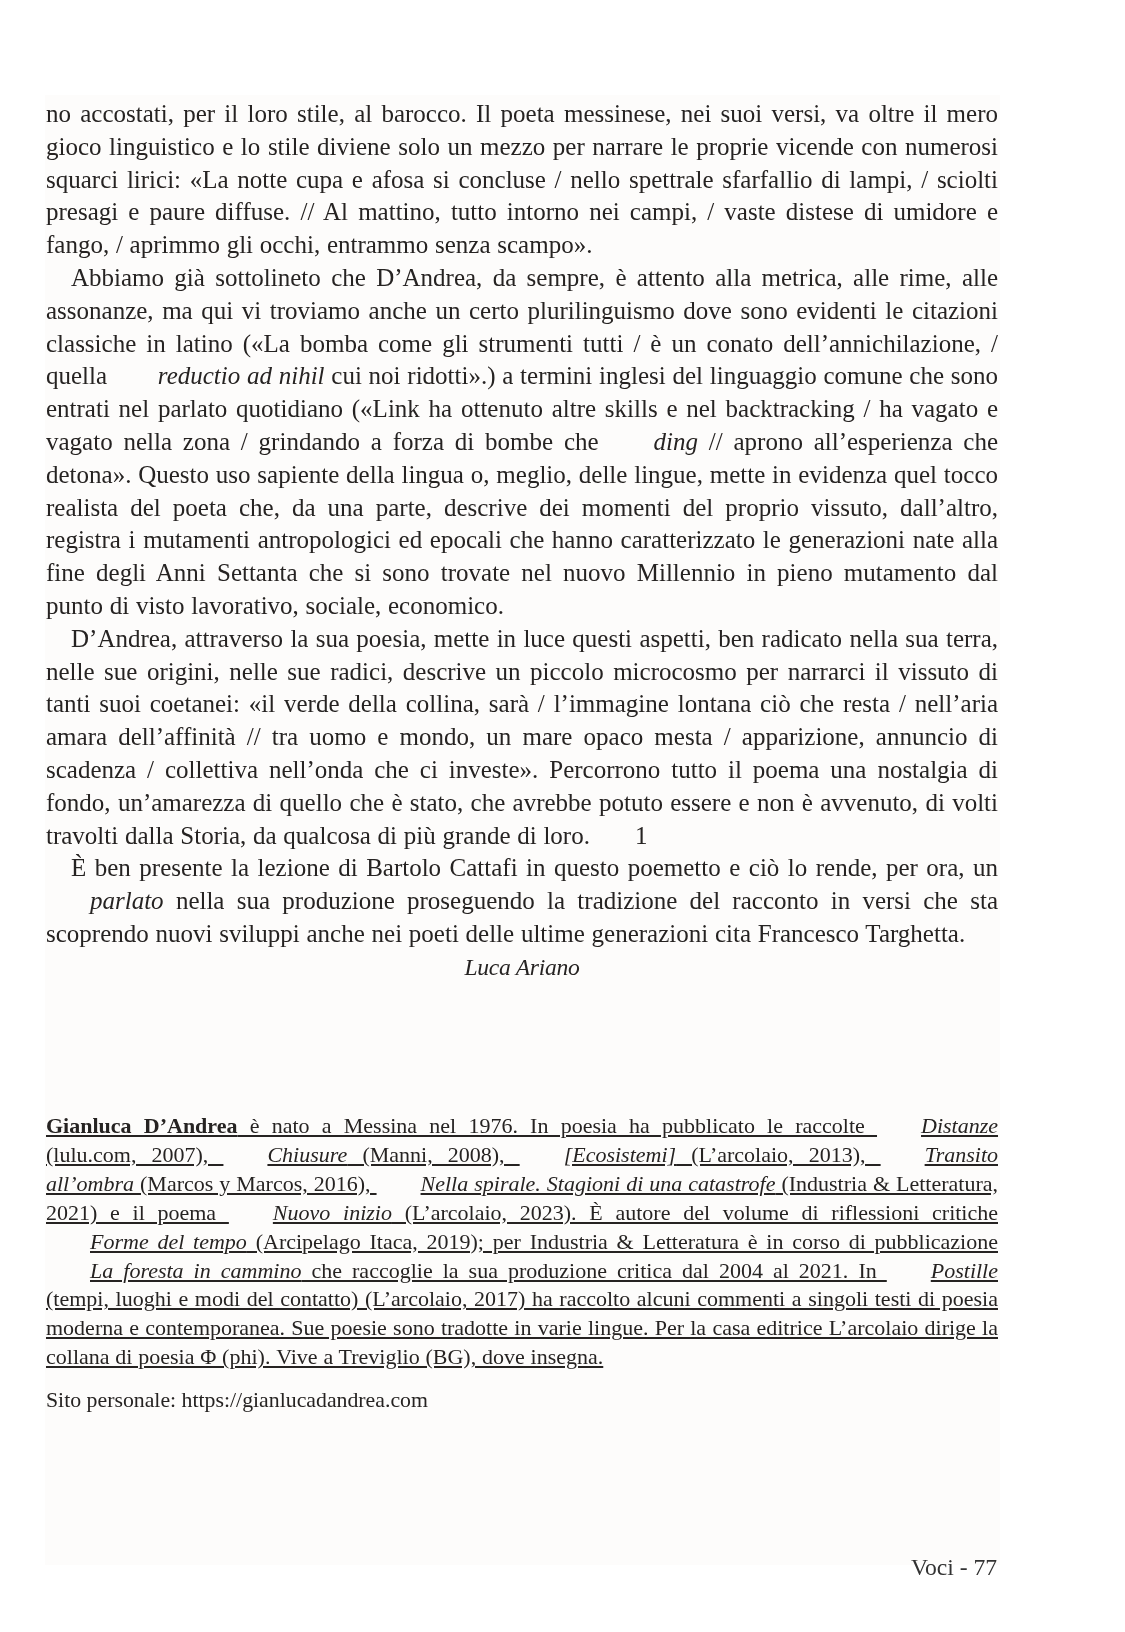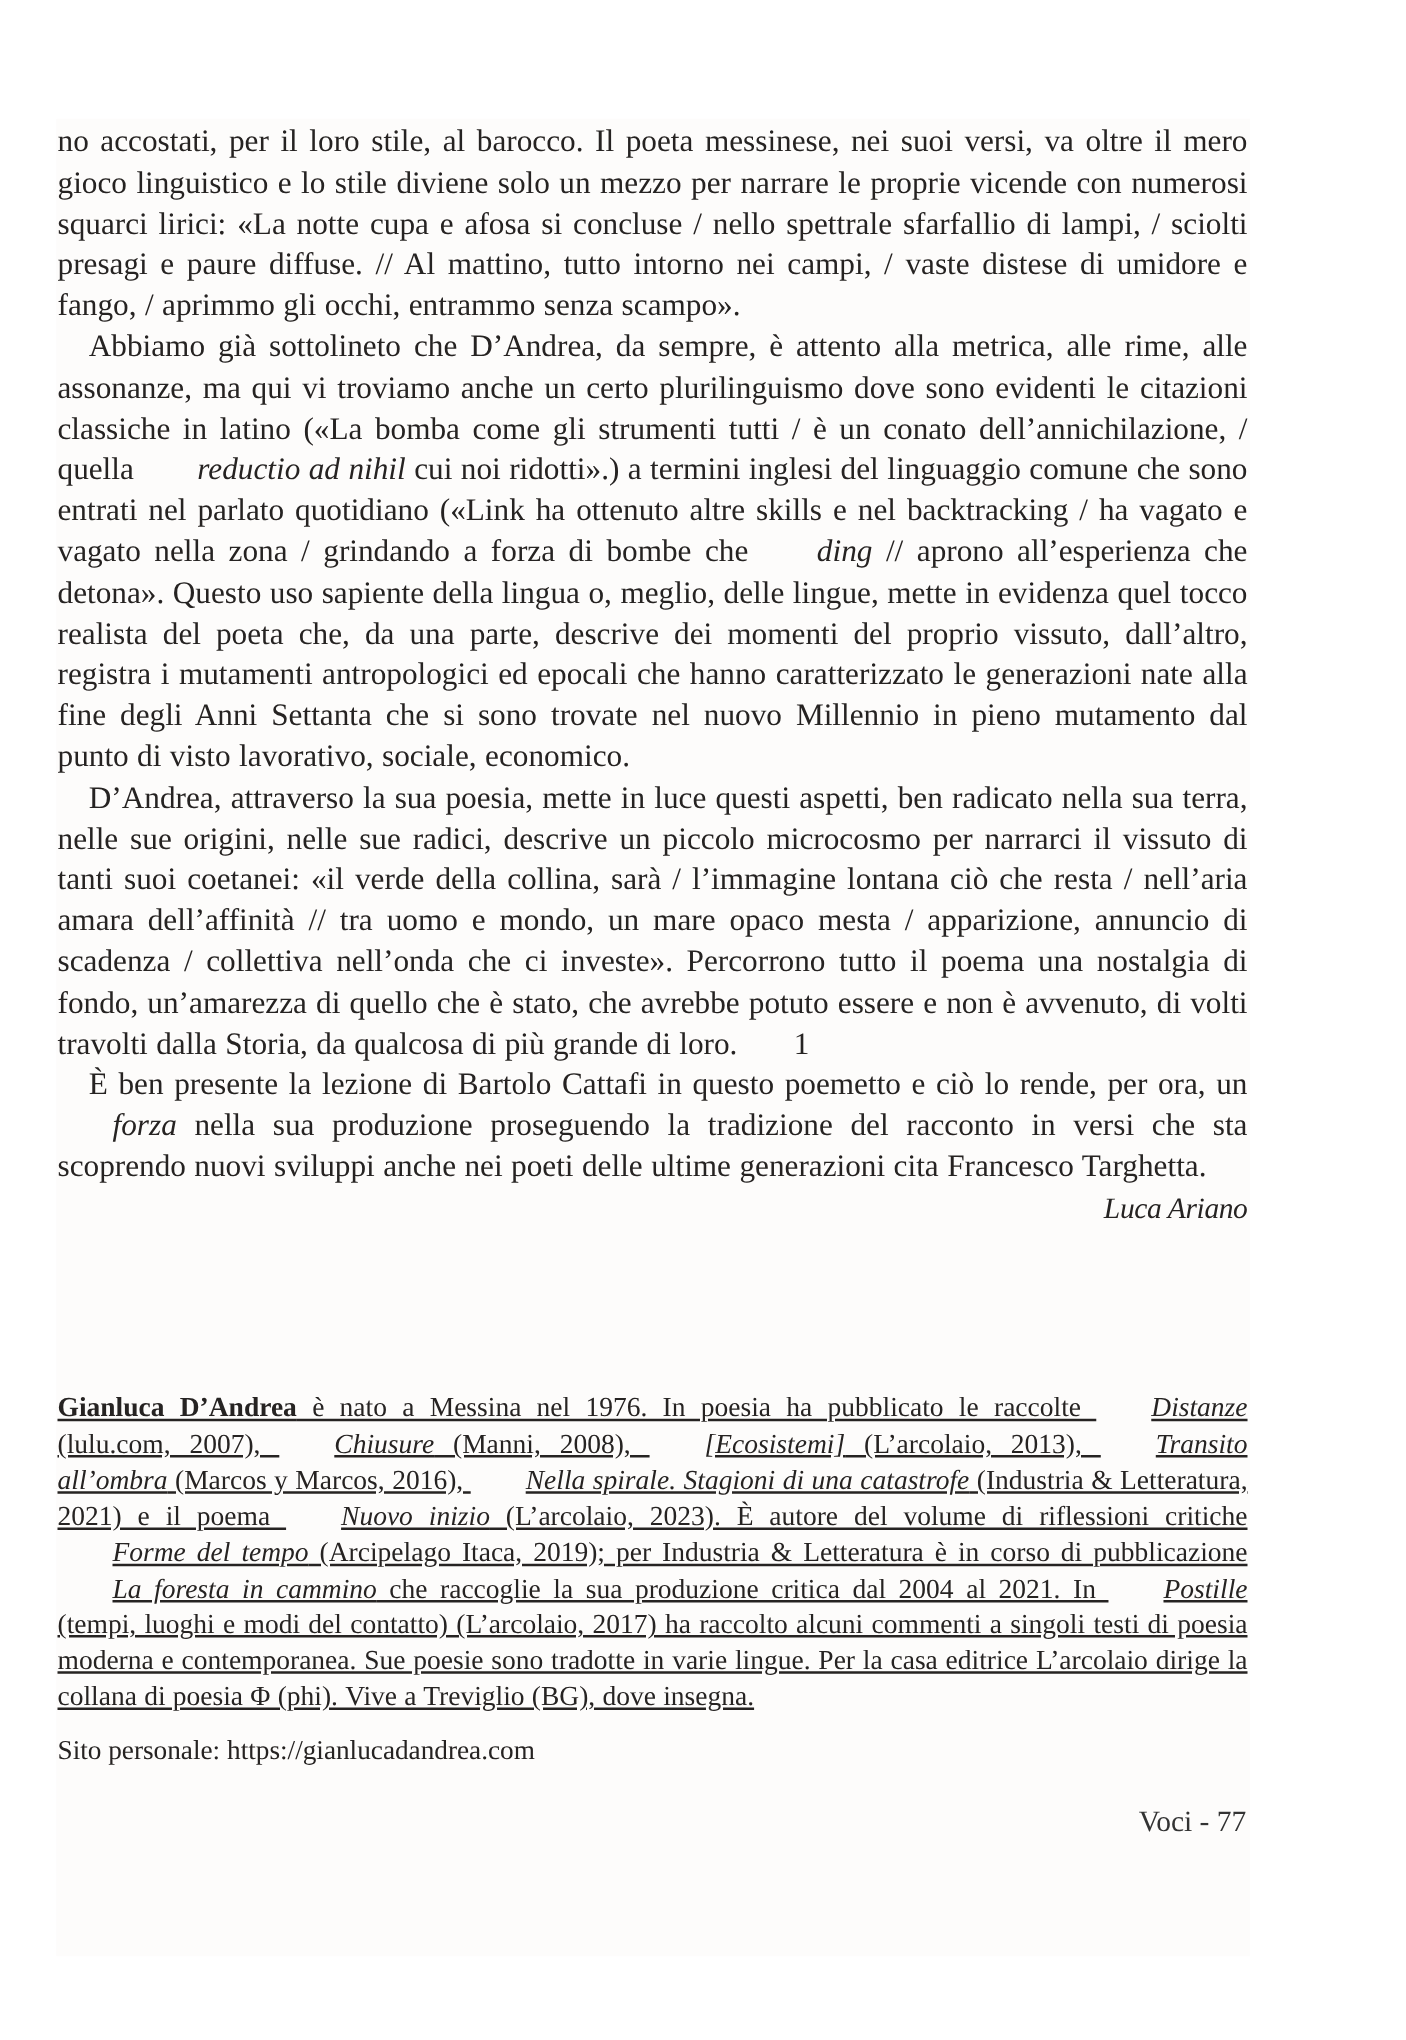"forza" i { text: forza -> parlato }
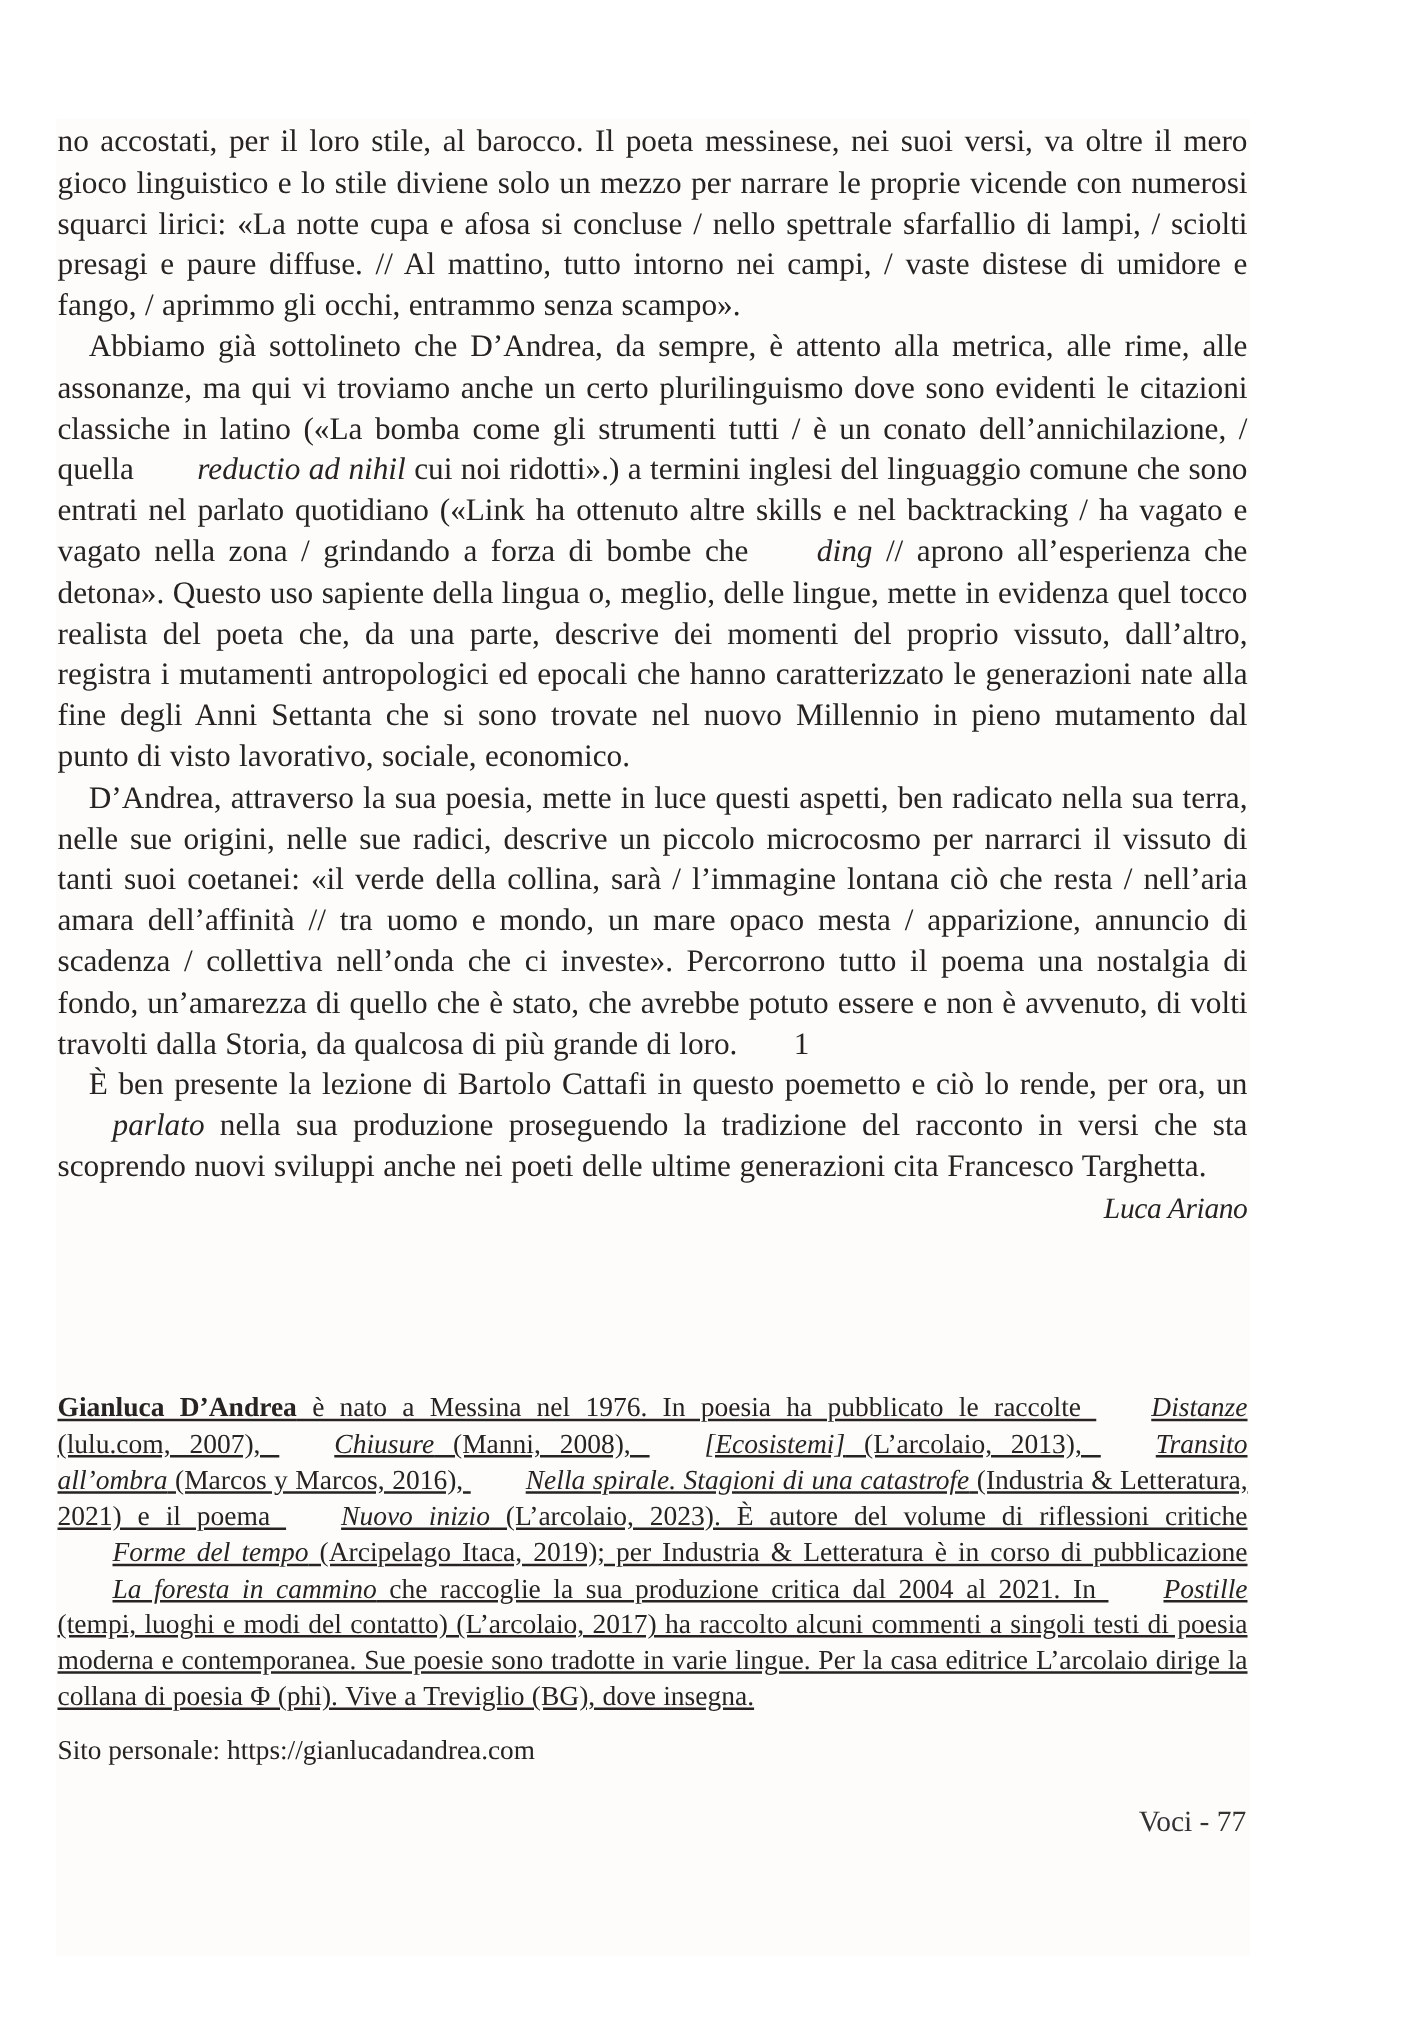"Luca Ariano" .signature { text-align: right -> center }
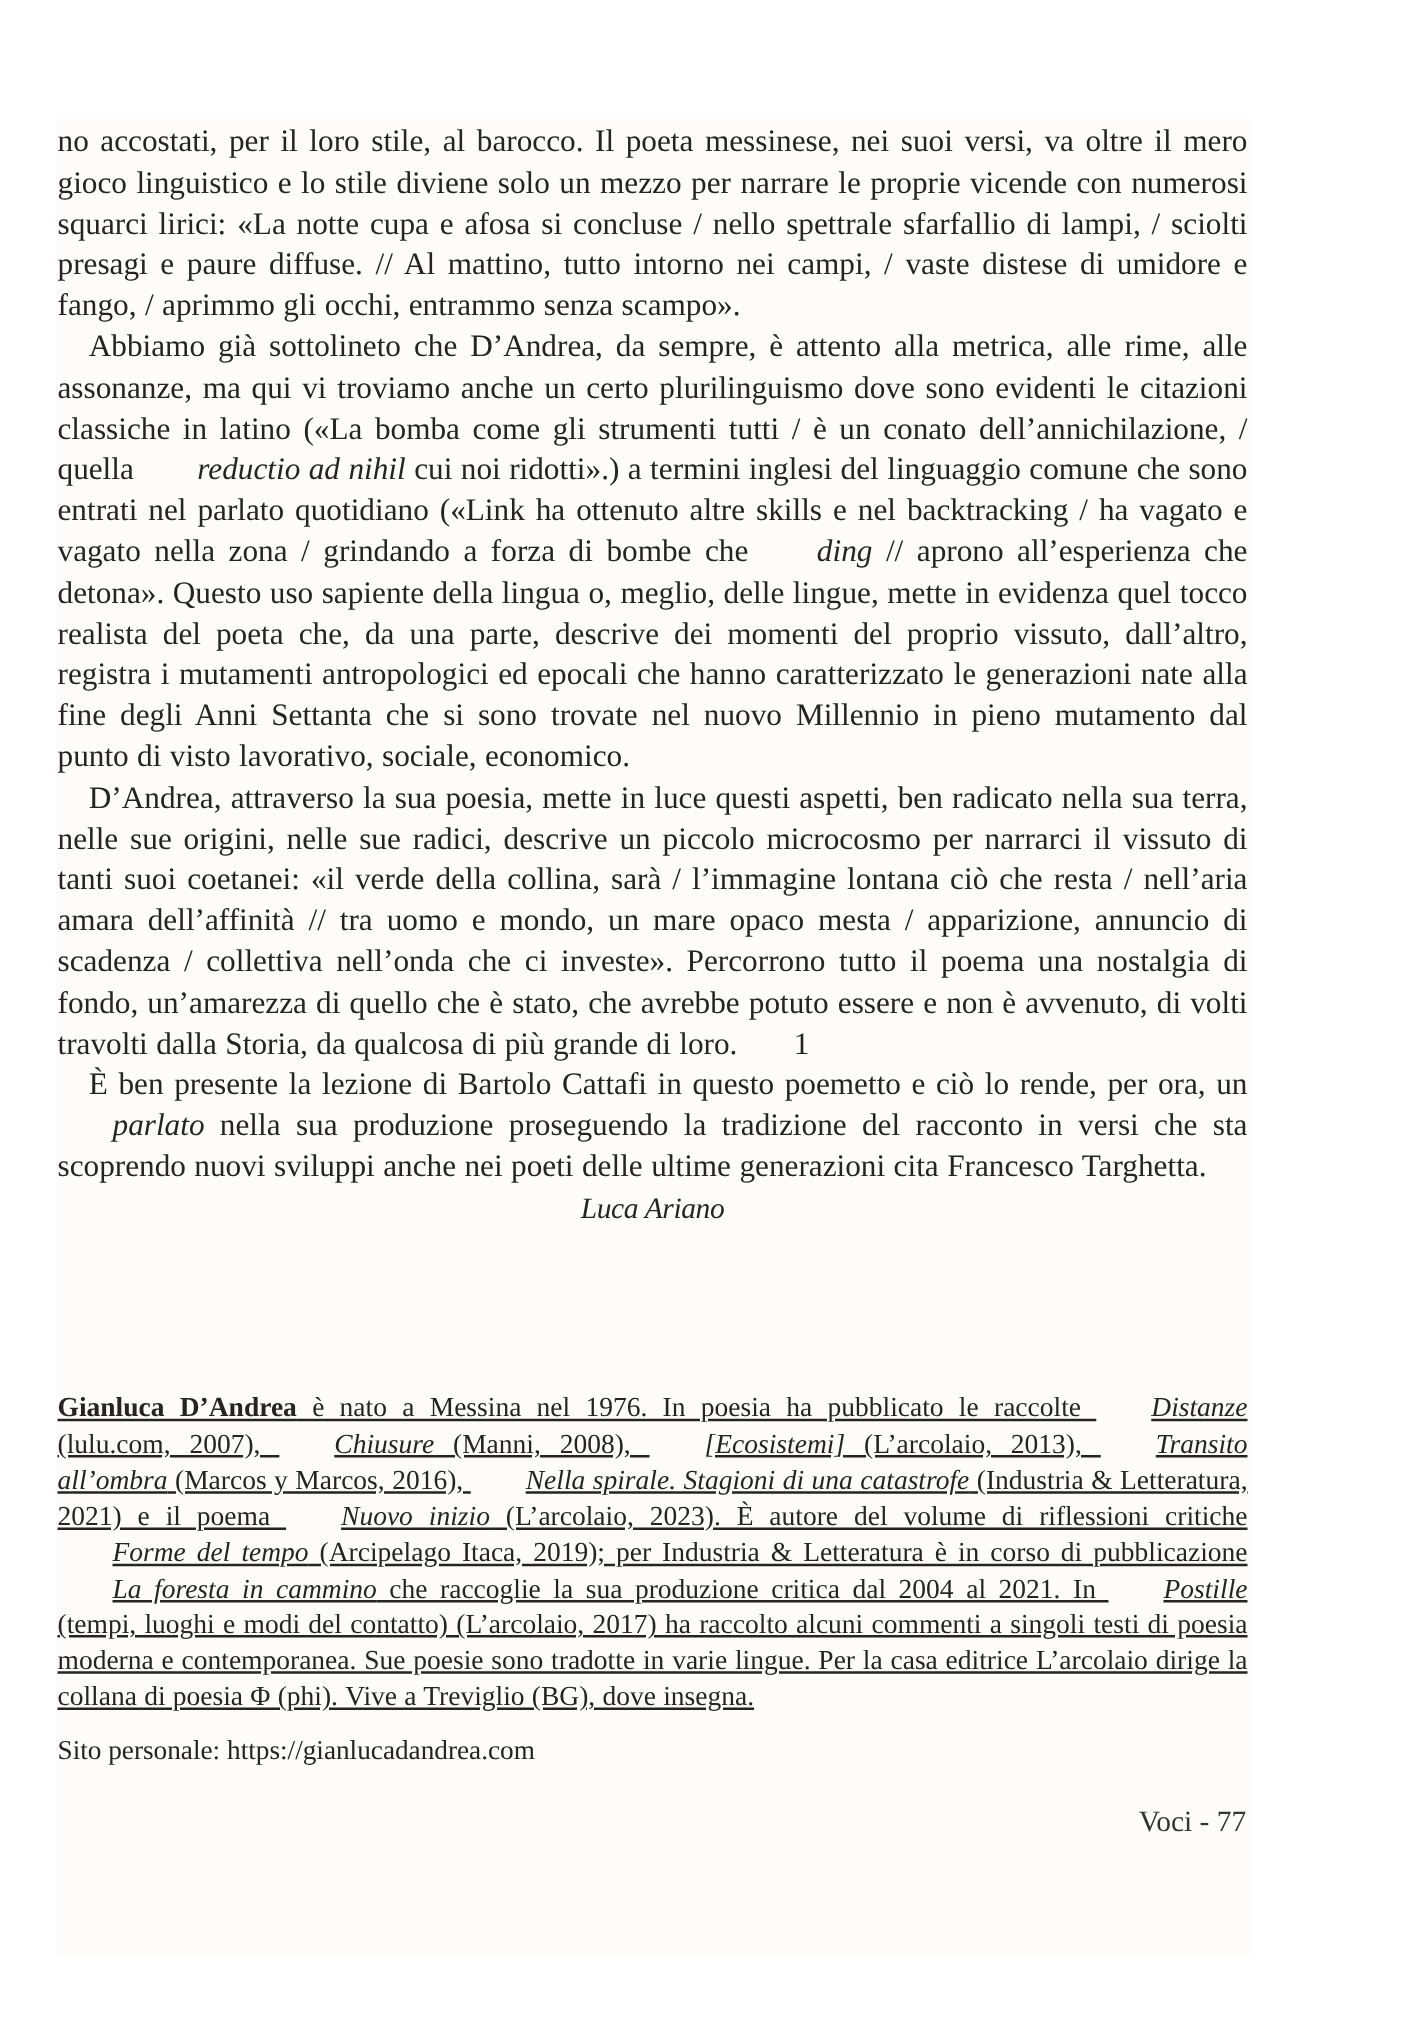"Voci - 77" .footer { top: 1443px -> 1552px }
